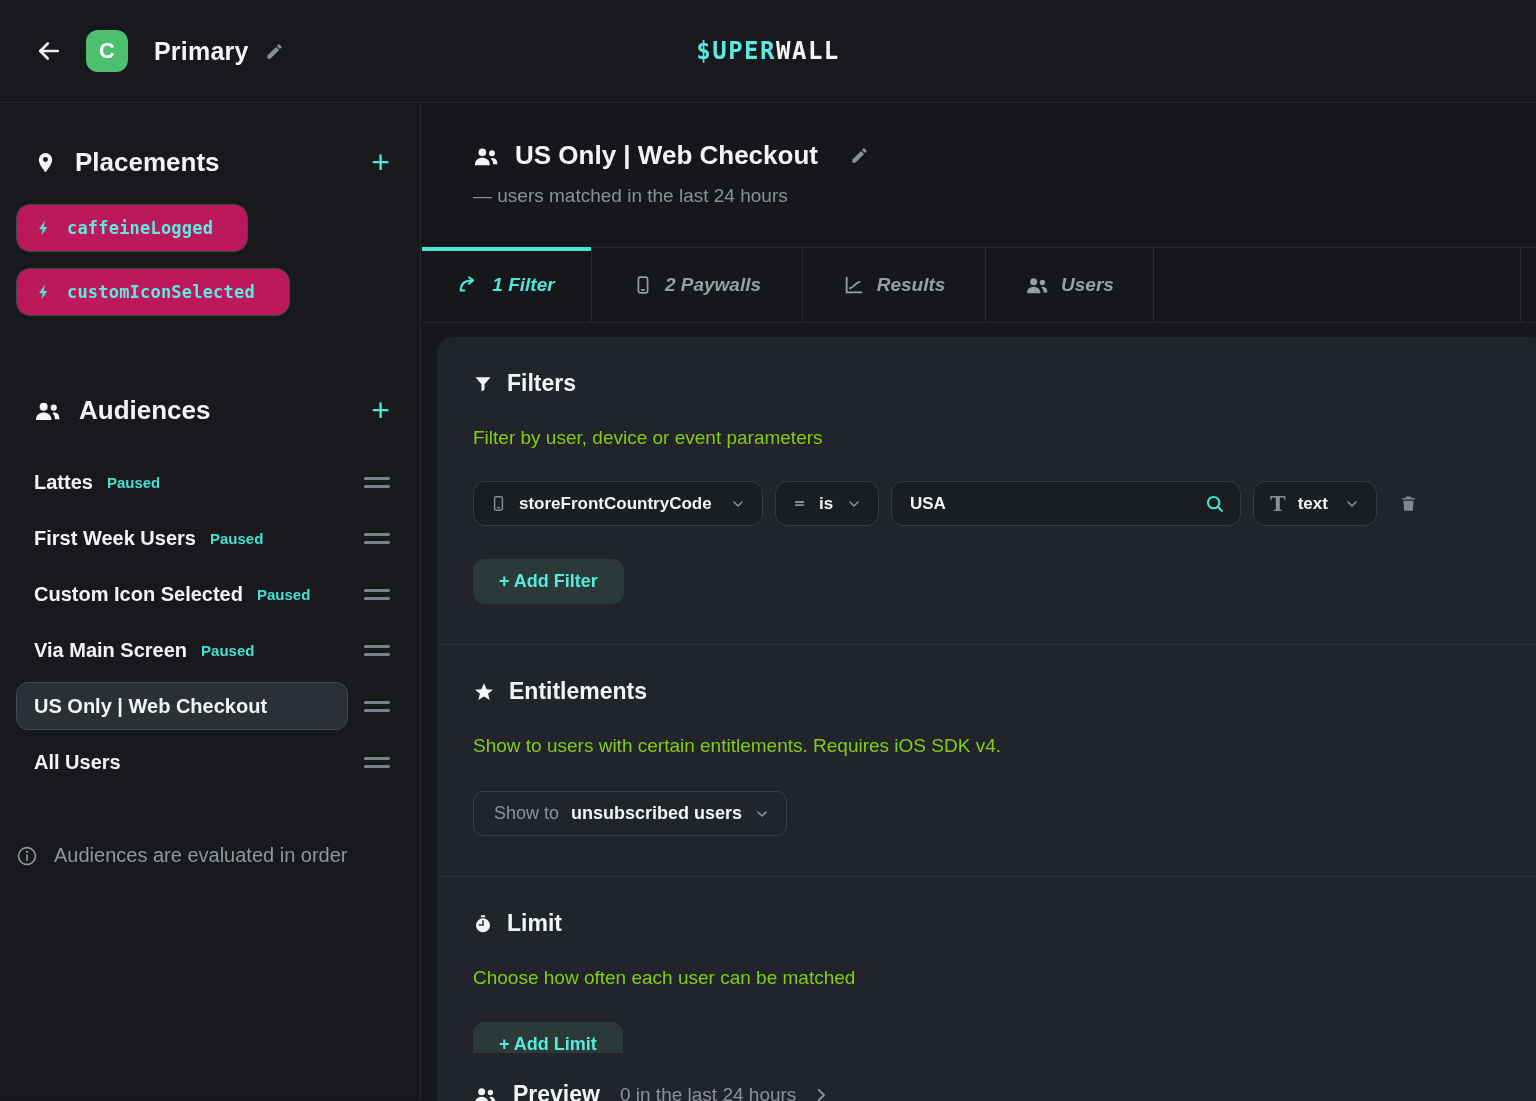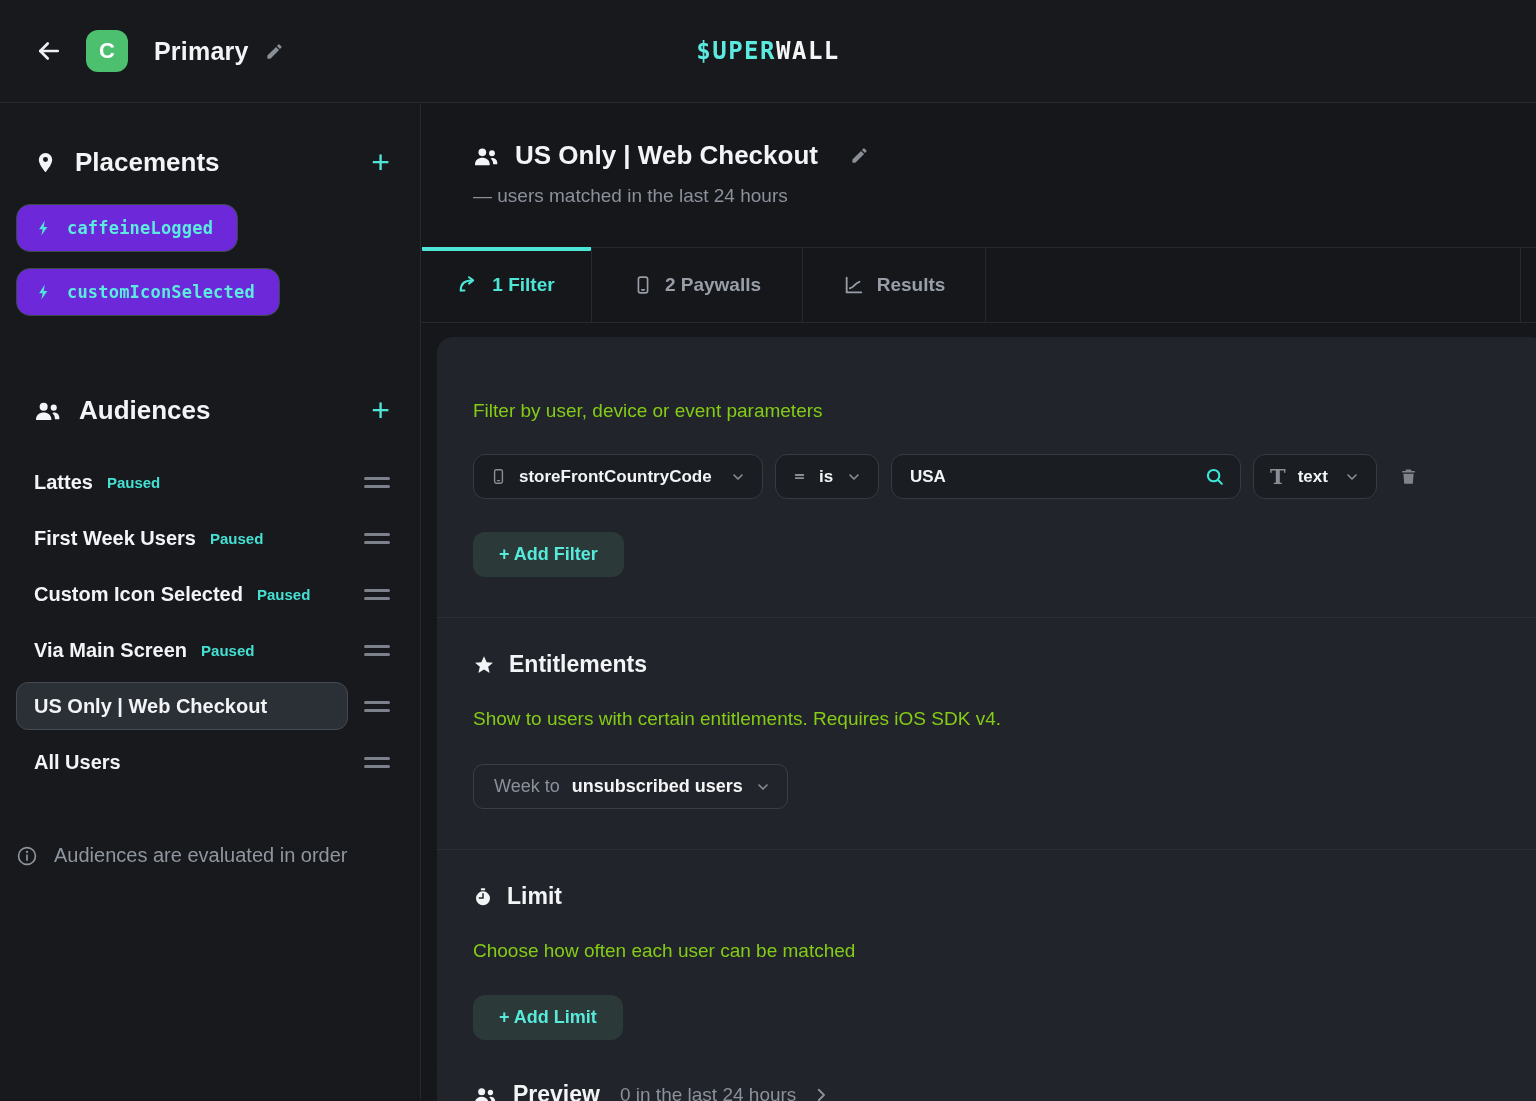"caffeineLogged" .placement-pill { background: #6d28d9 -> #be185d; padding: 0 24px 0 18px -> 0 34px 0 18px }
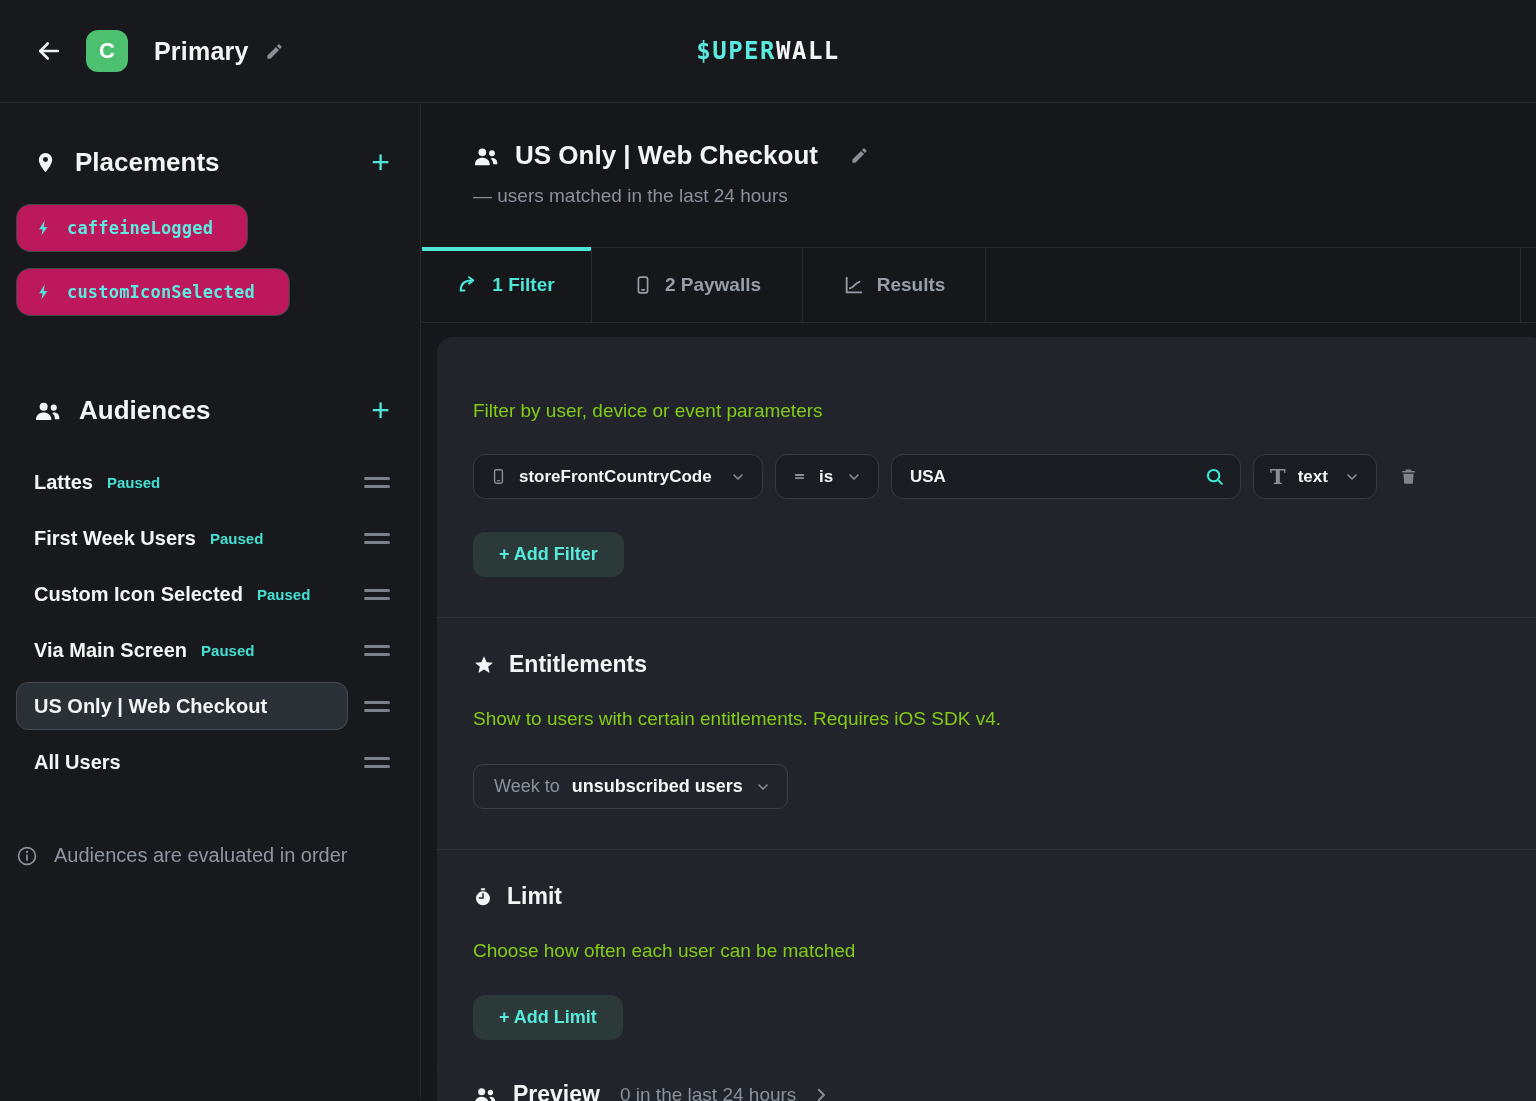"1 Filter" .tab { font-style: none -> italic }
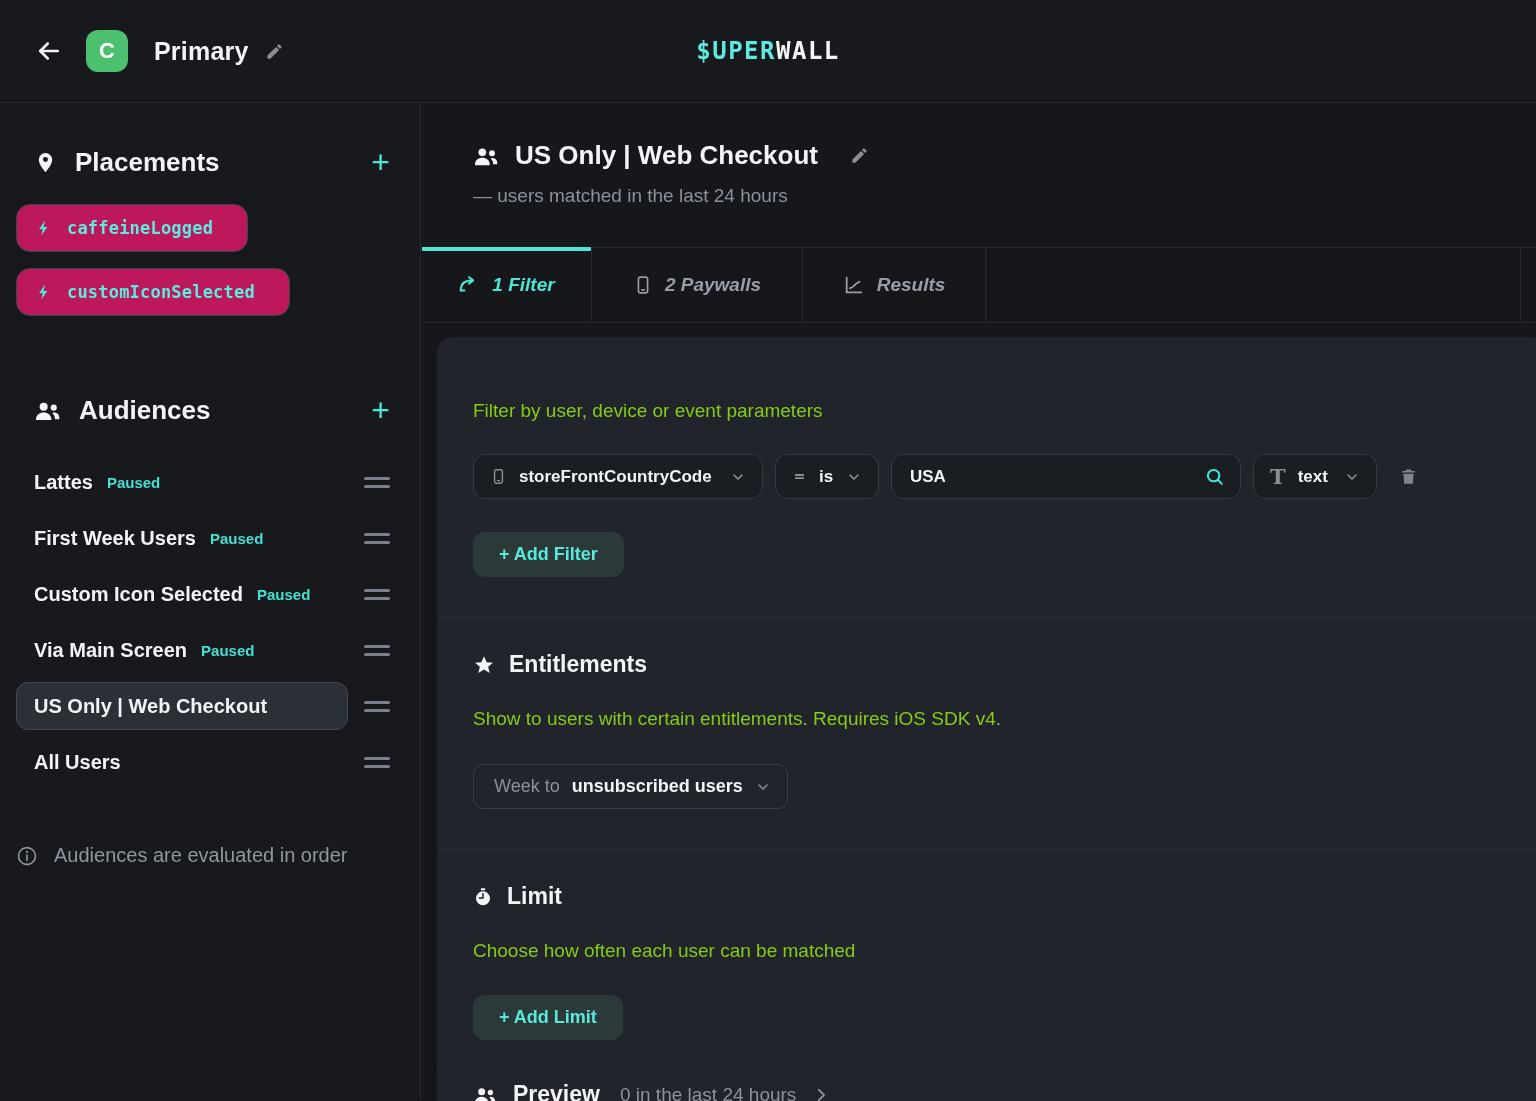"Users" div.tab { html: none -> <div> <span> <svg> <circle></circle> <path></path> <circle></circle> <path></path> </svg> </span> <span>Users</span> </div> }
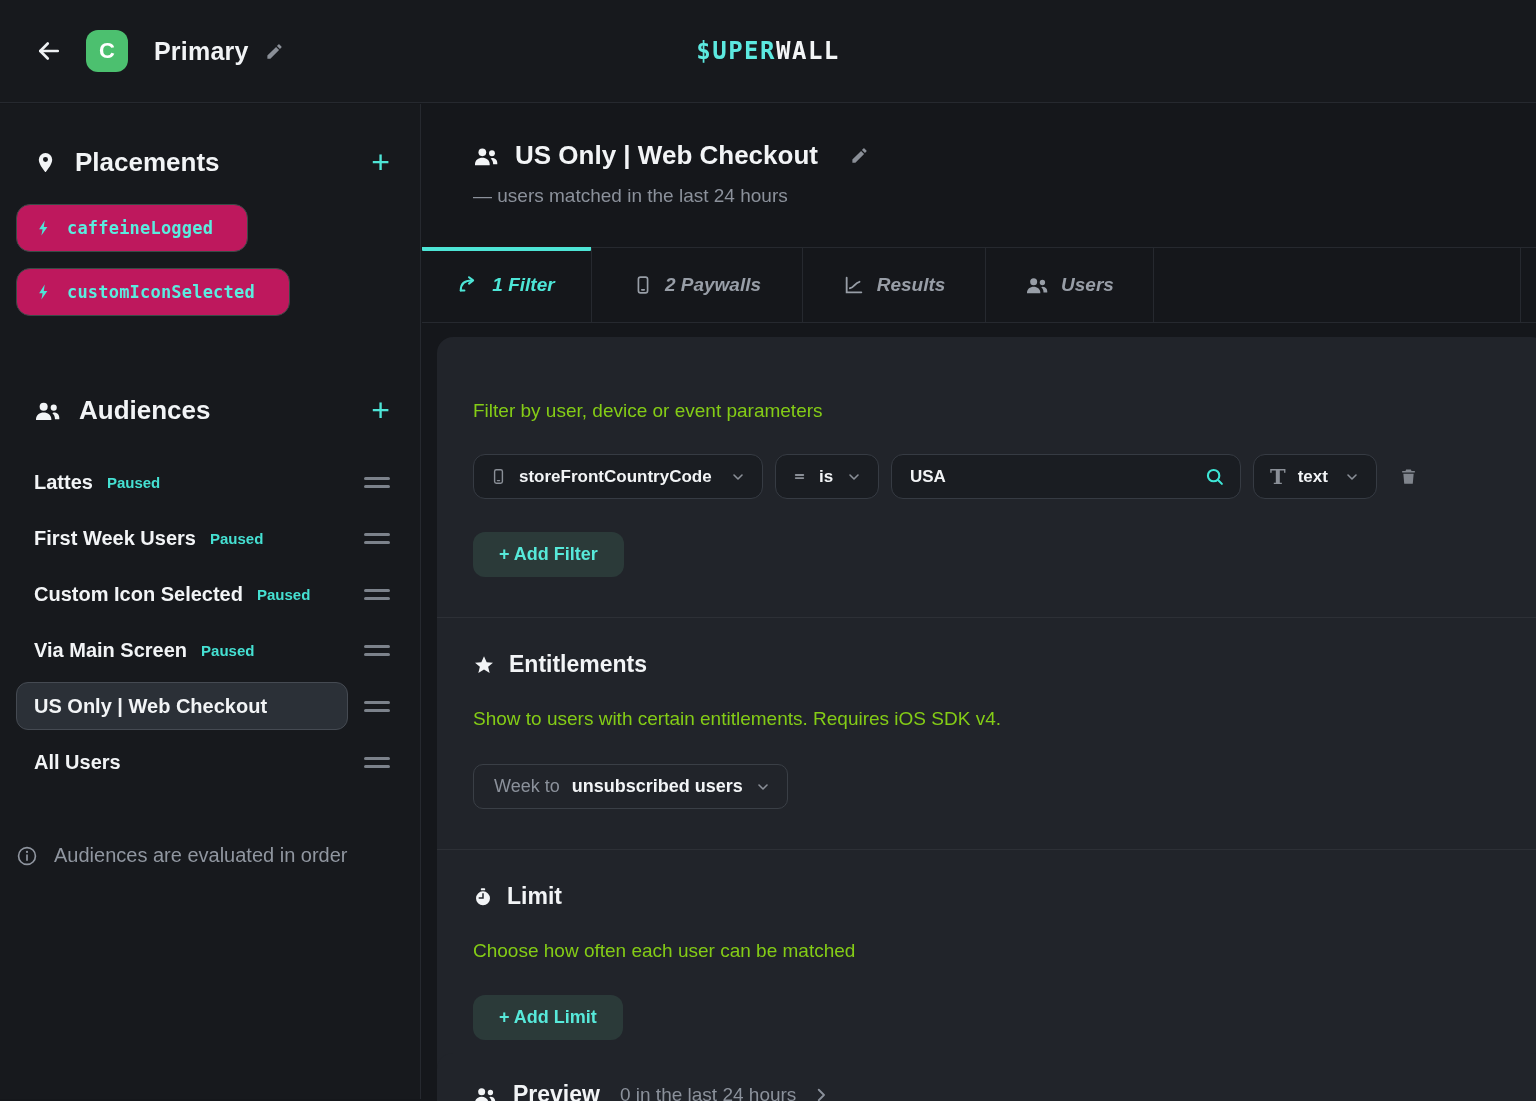"Filters" div.sec-head { html: none -> <div> <span> <svg> <path></path> </svg> </span> <span>Filters</span> </div> }
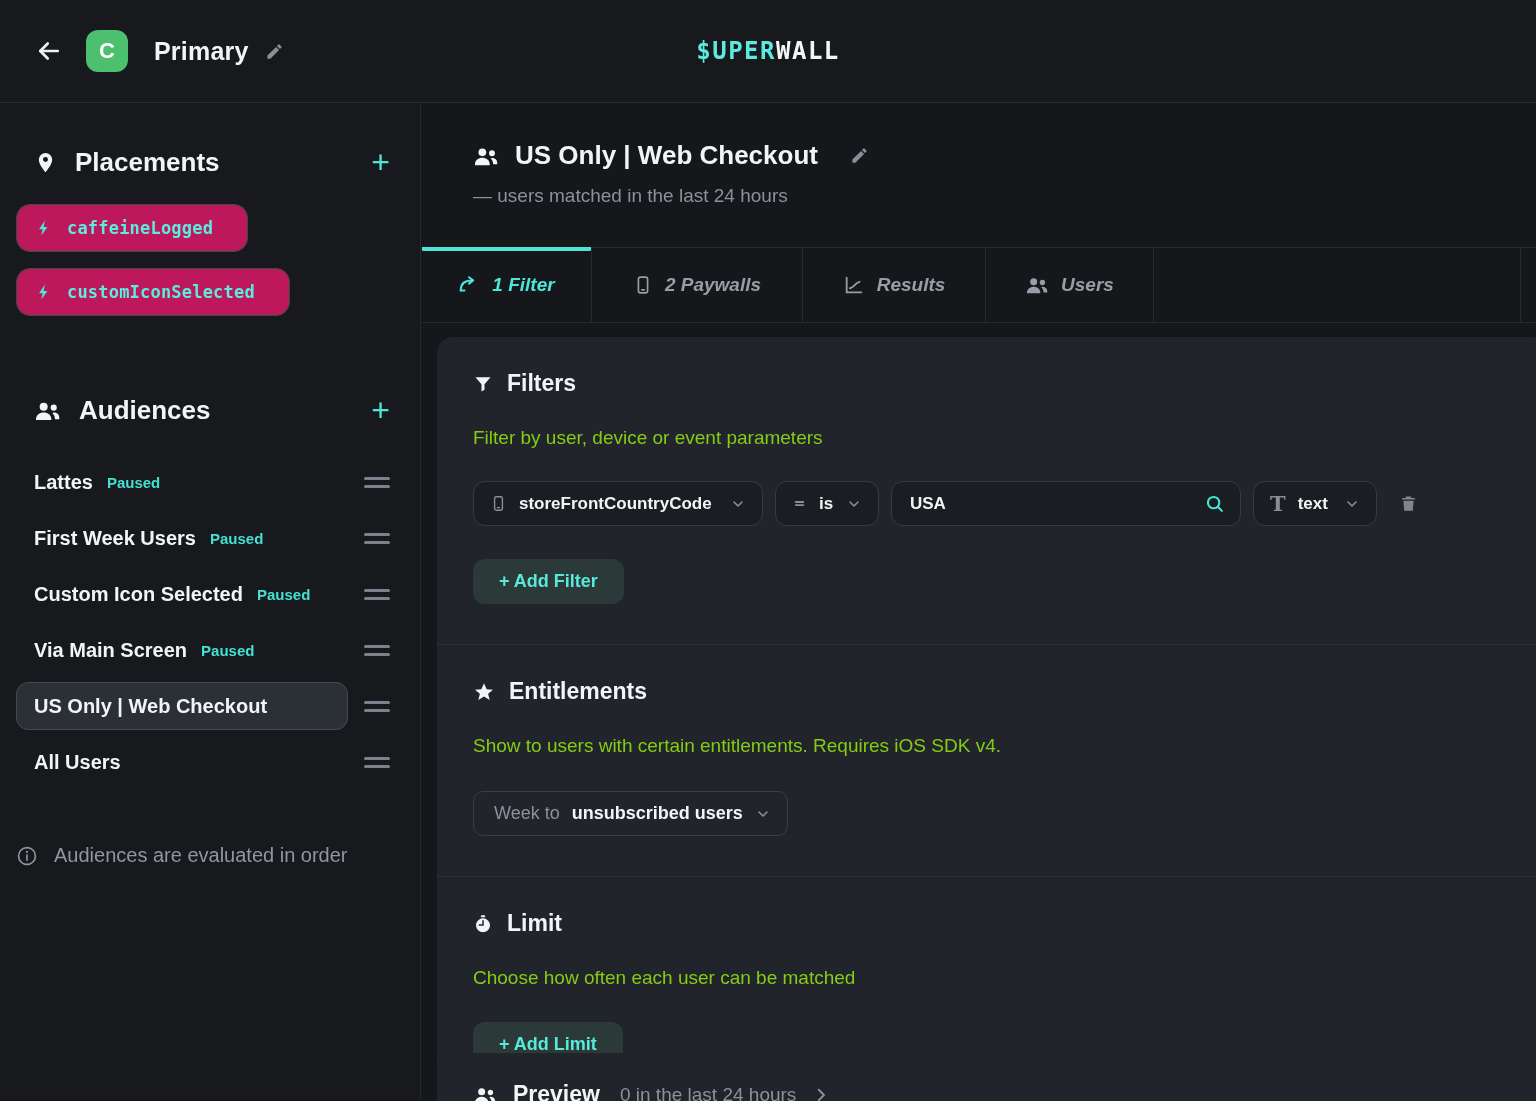"Week to" span.st-label { text: Week -> Show }
